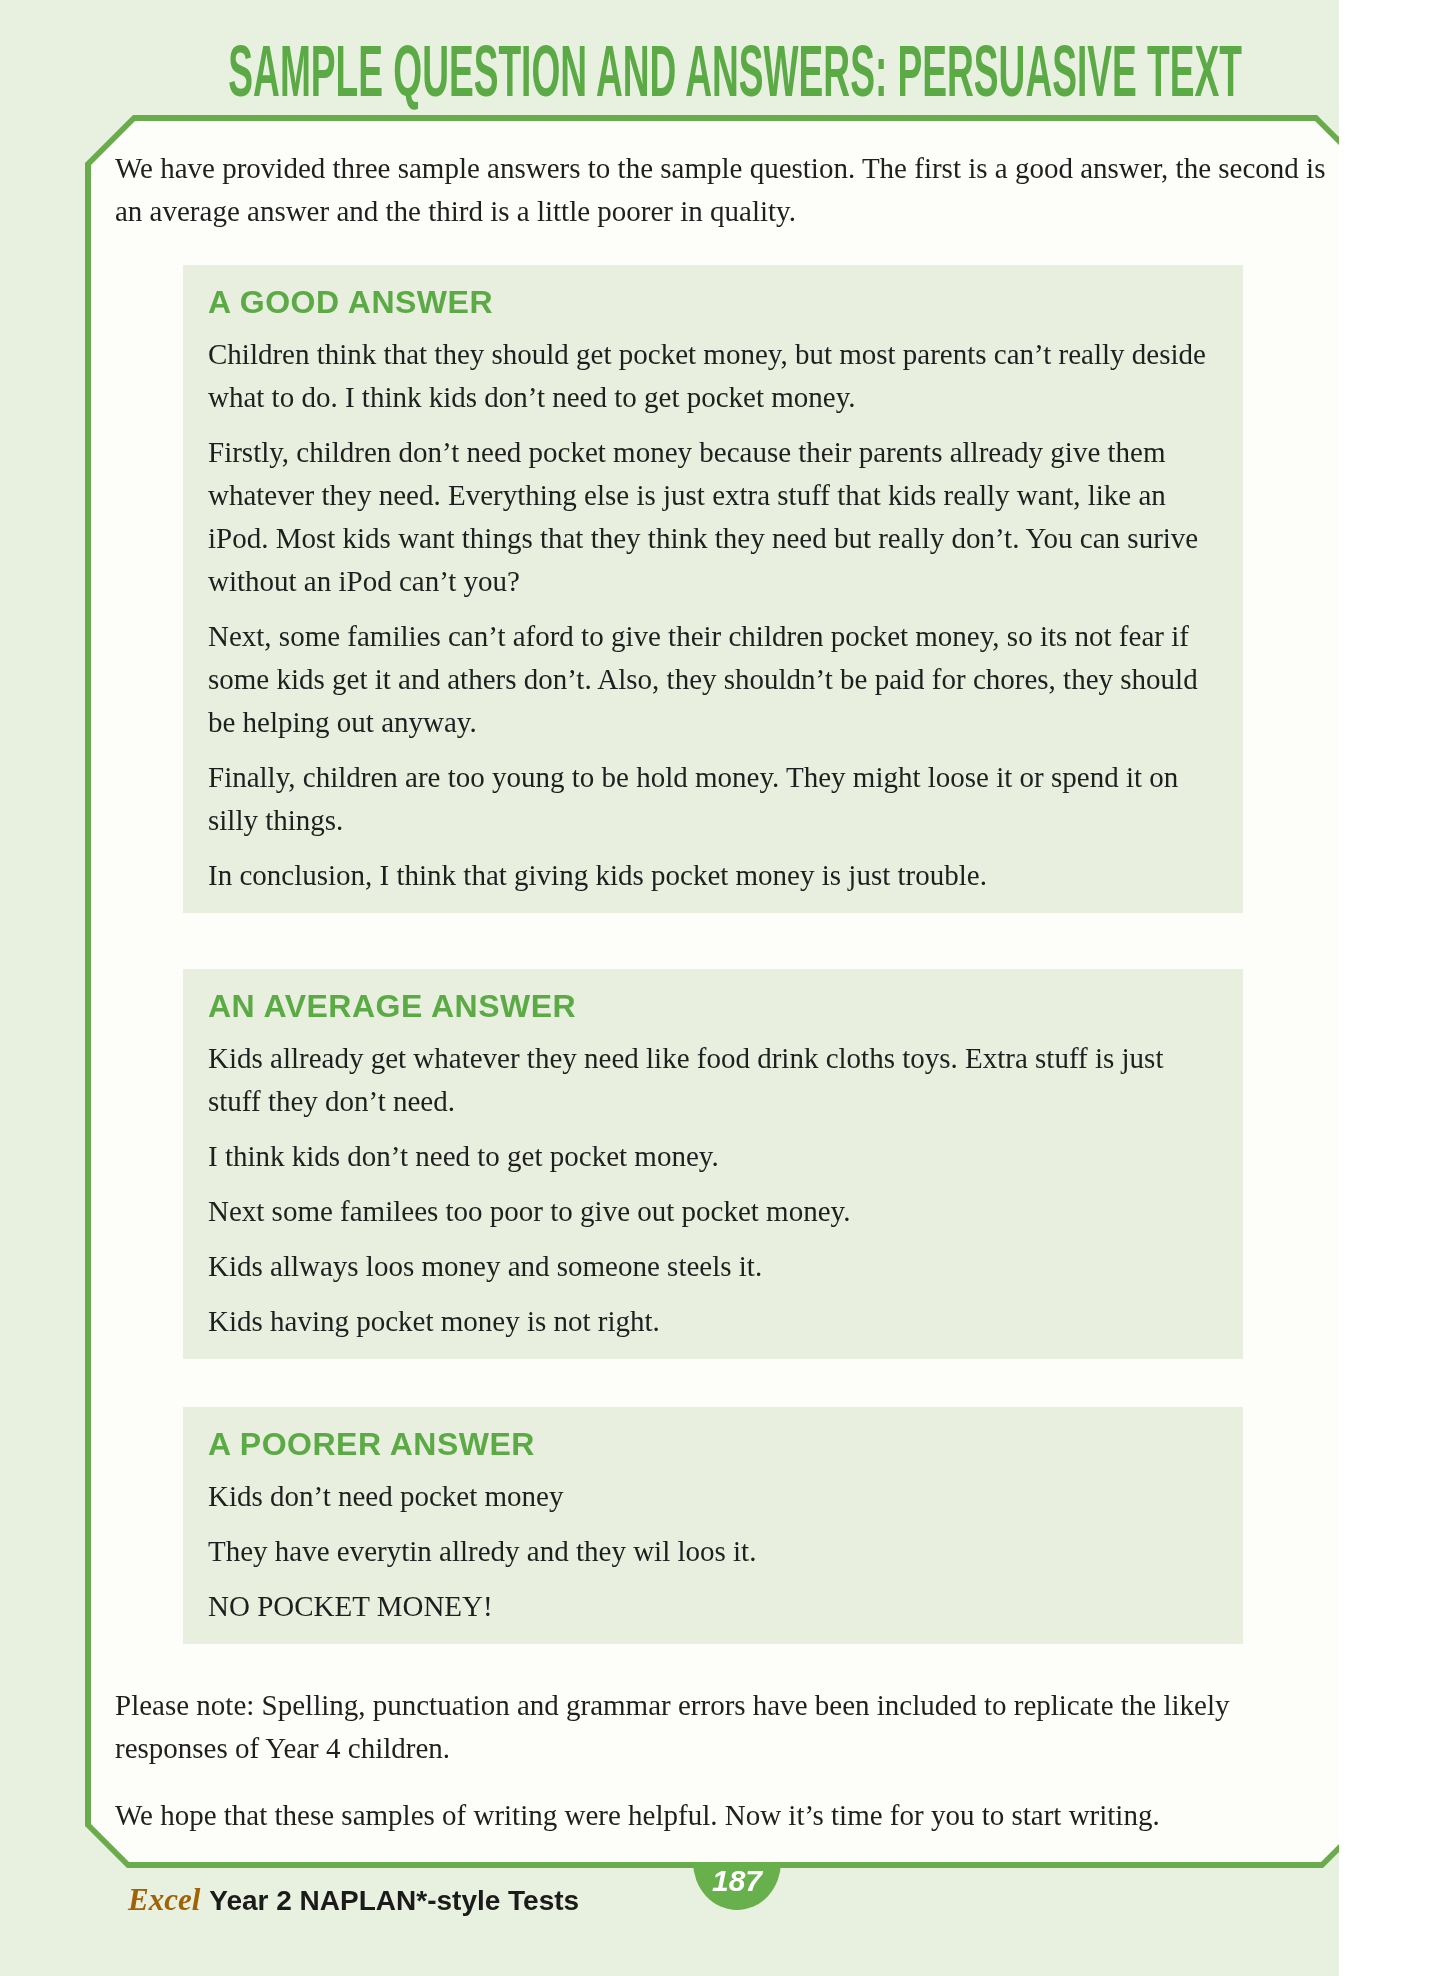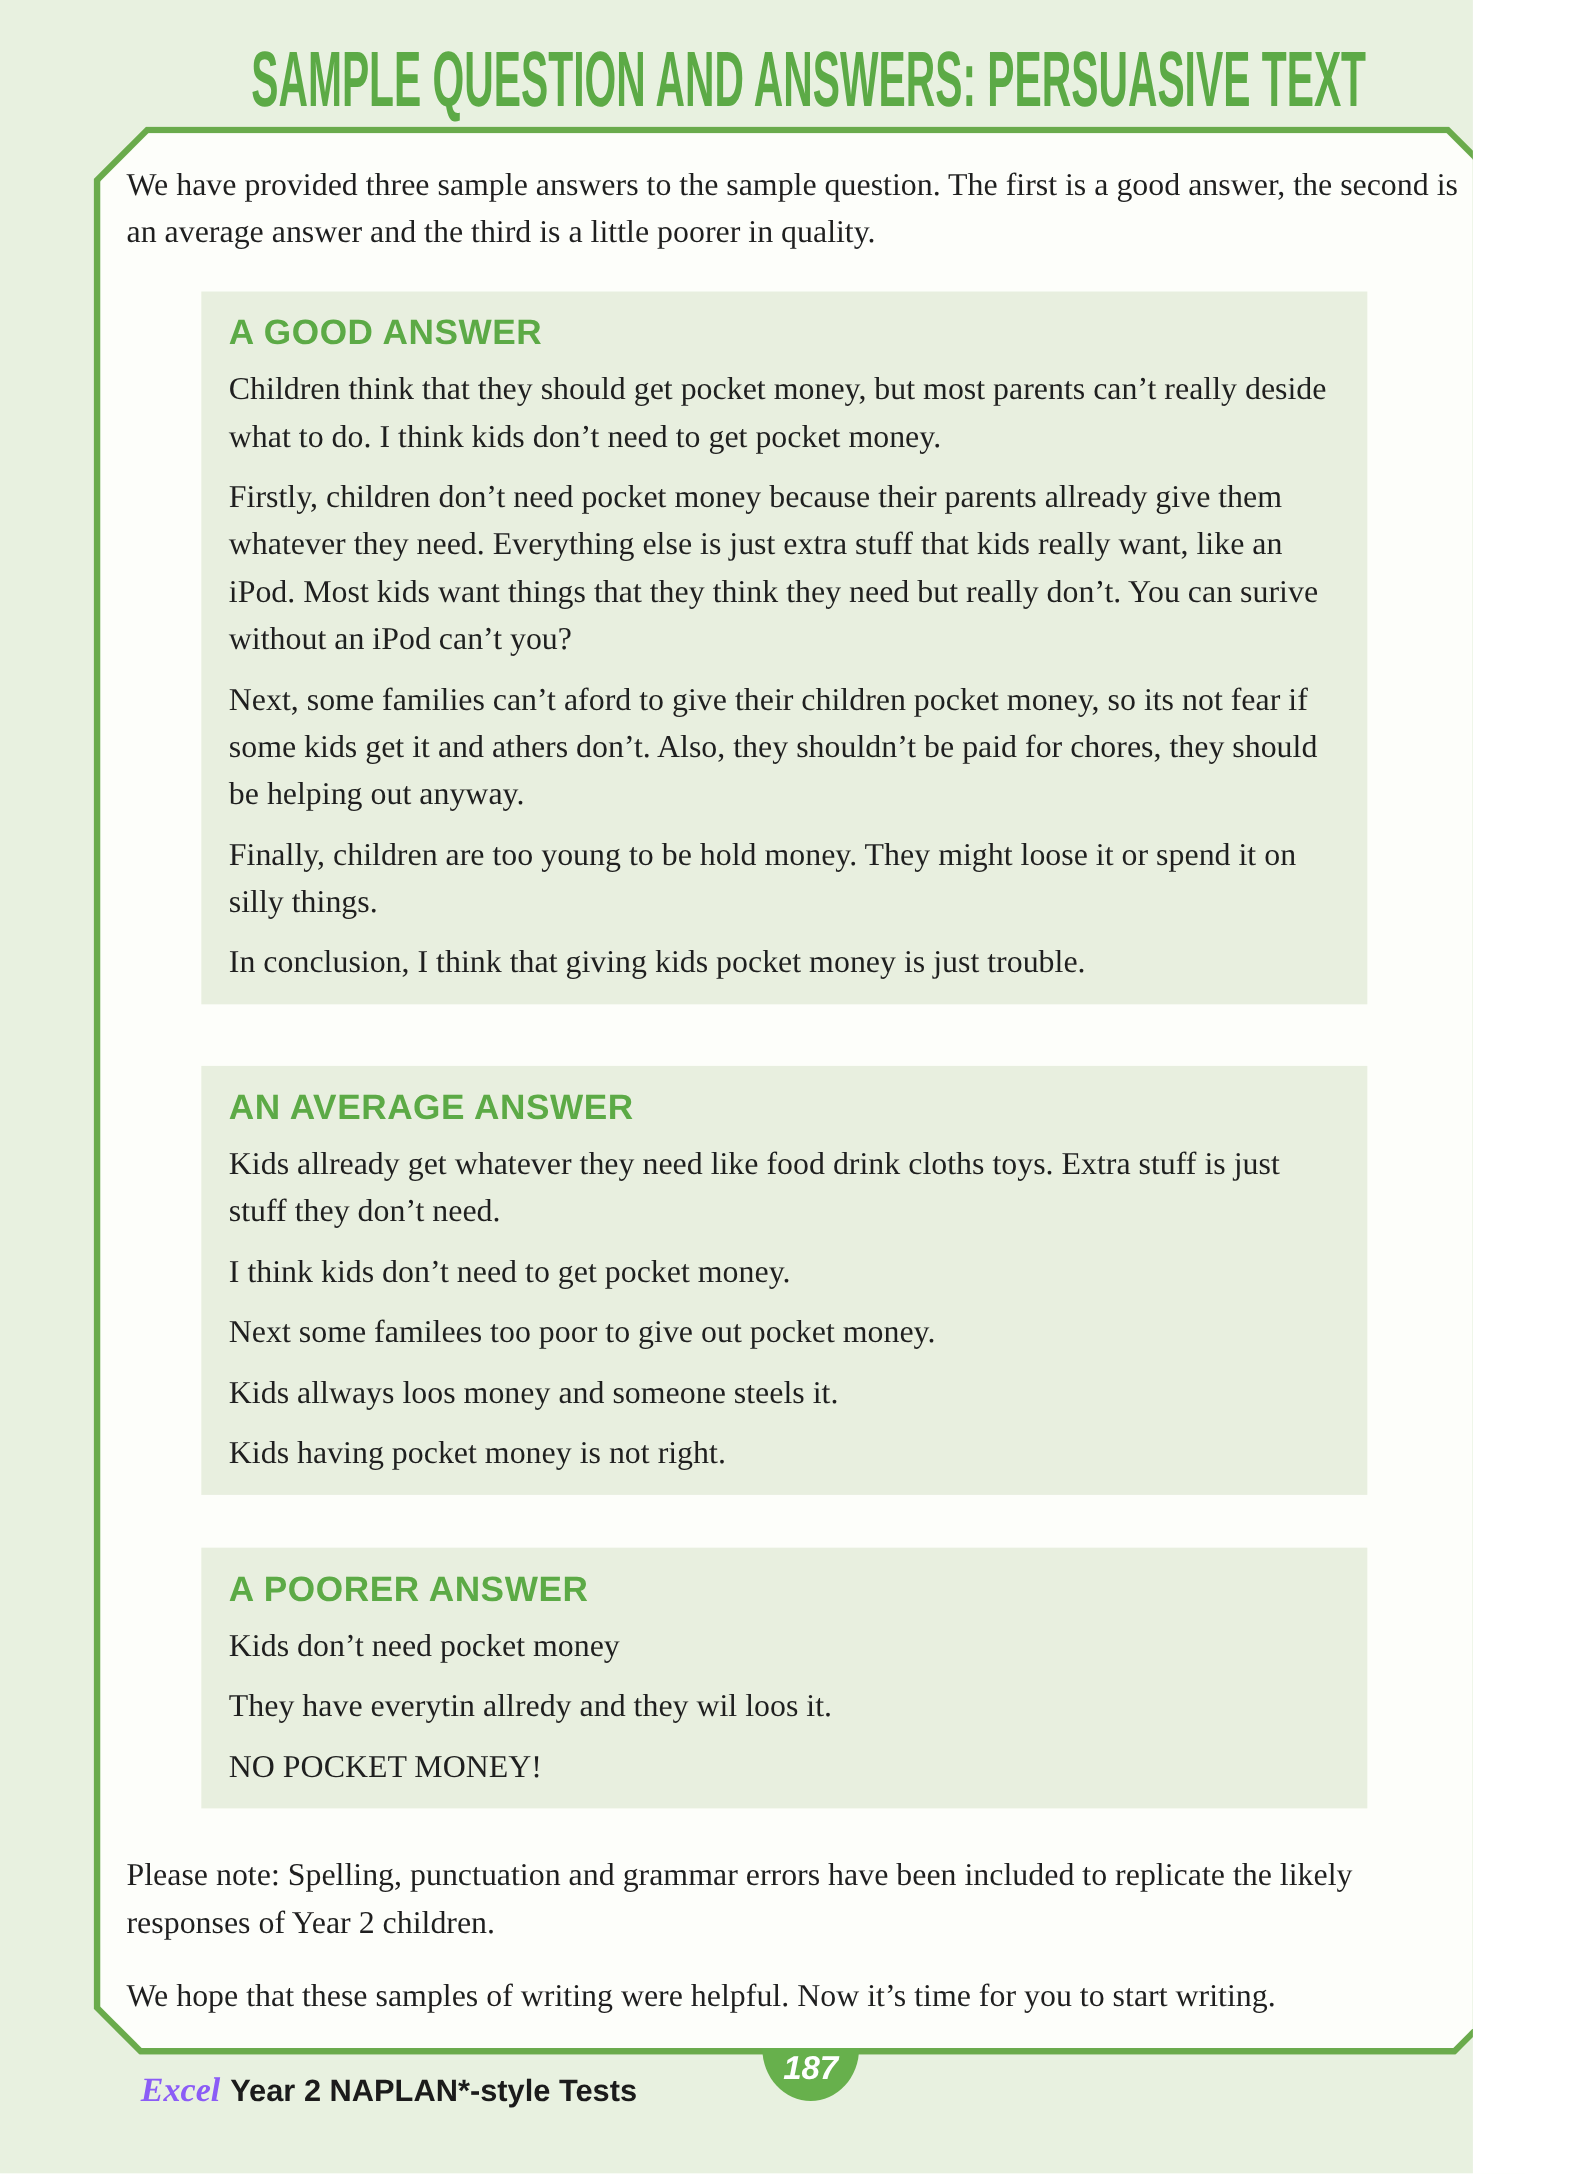"Please note: Spelling, punctuation and" p.note { text: 2 -> 4 }
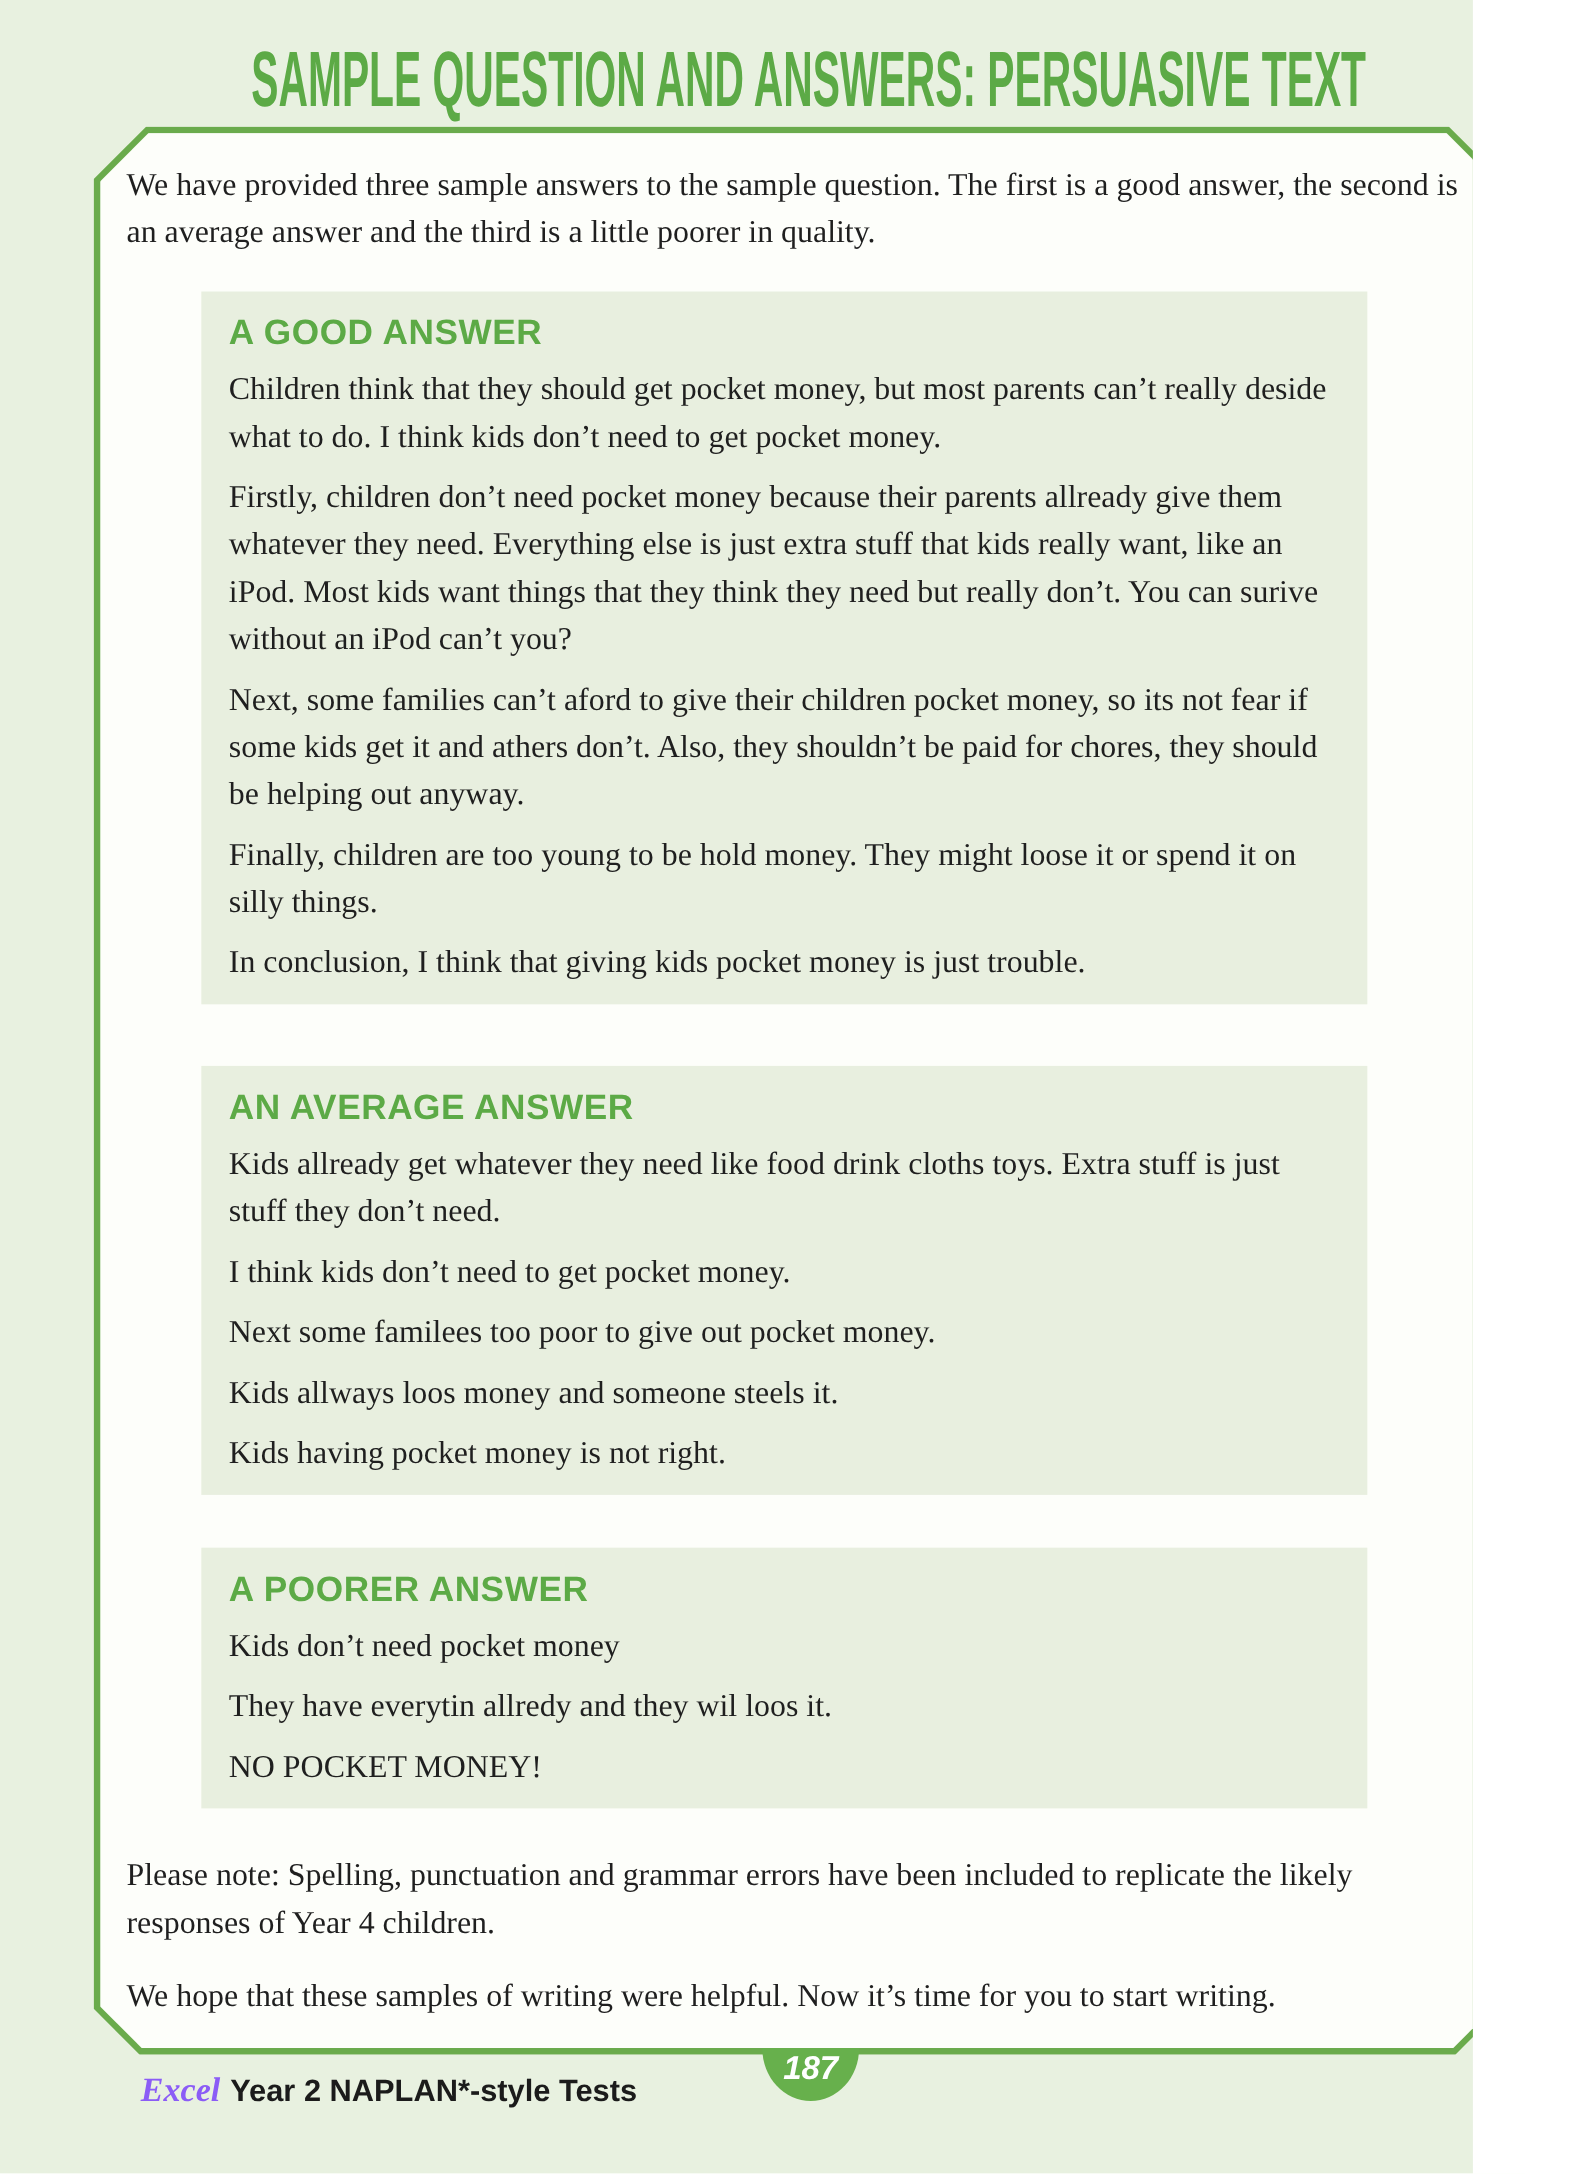"Excel" .footer .brand { color: #8b5cf6 -> #a16207 }
